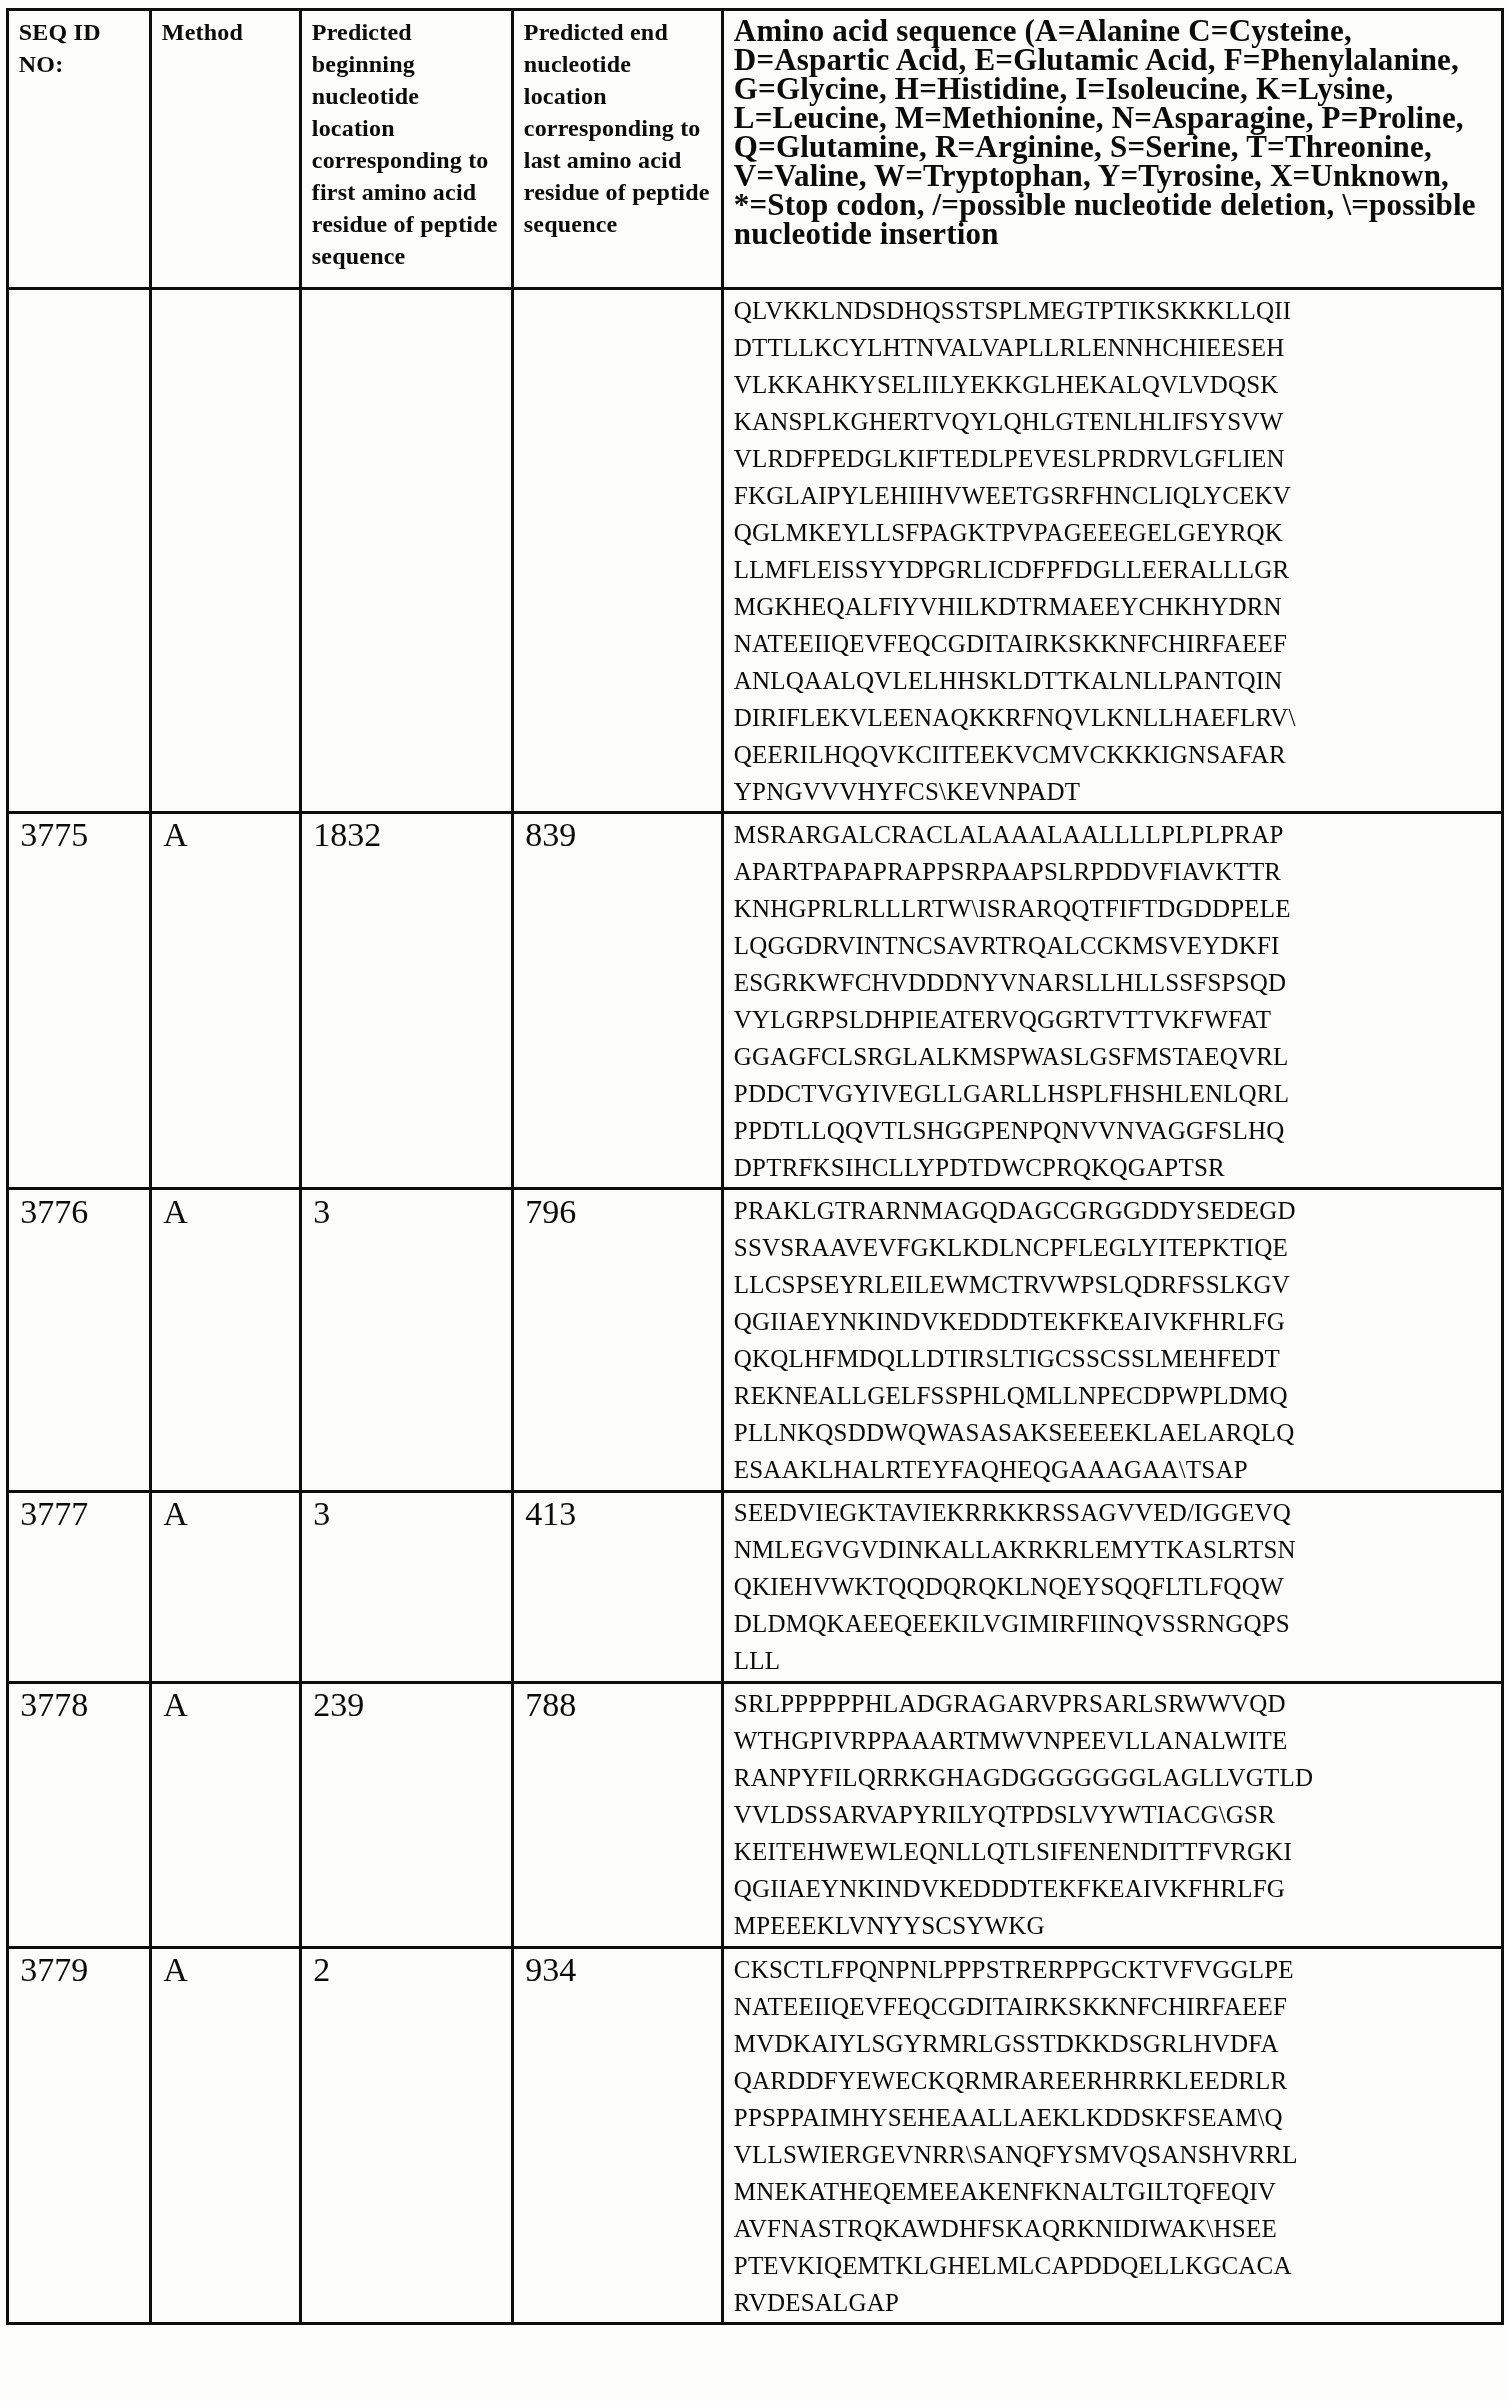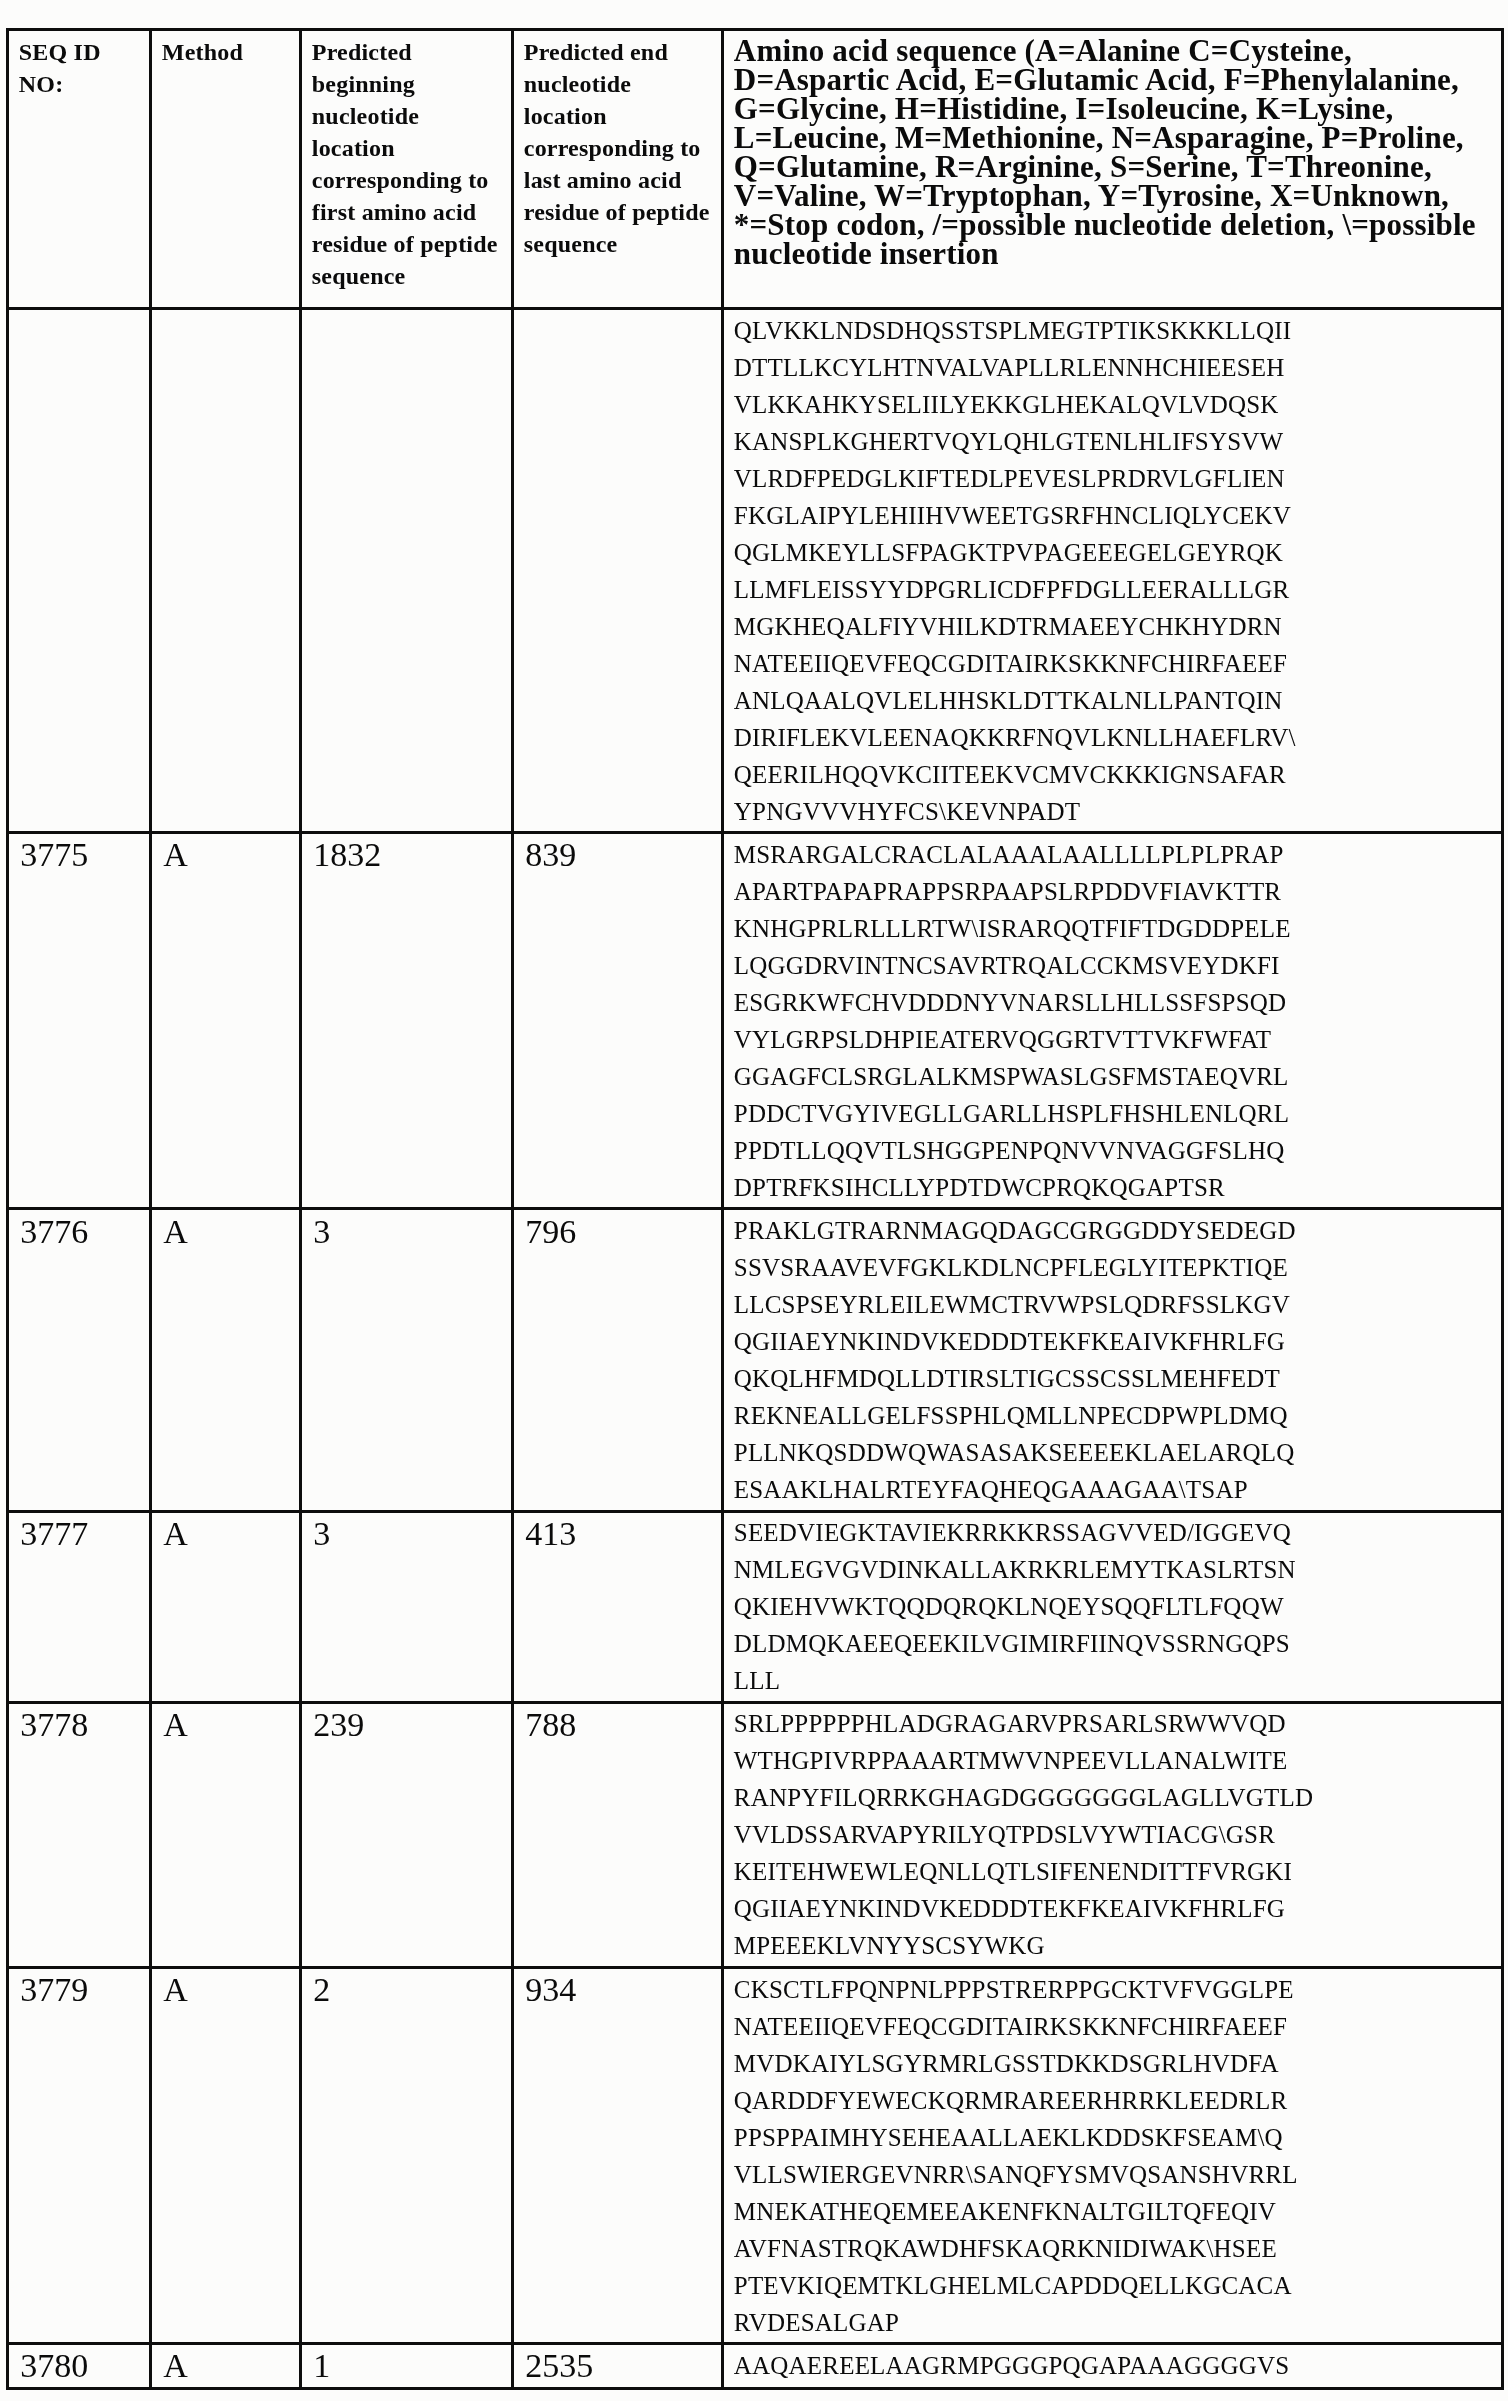"SEQ ID NO:" table.seq-table { margin-top: 20px -> none }
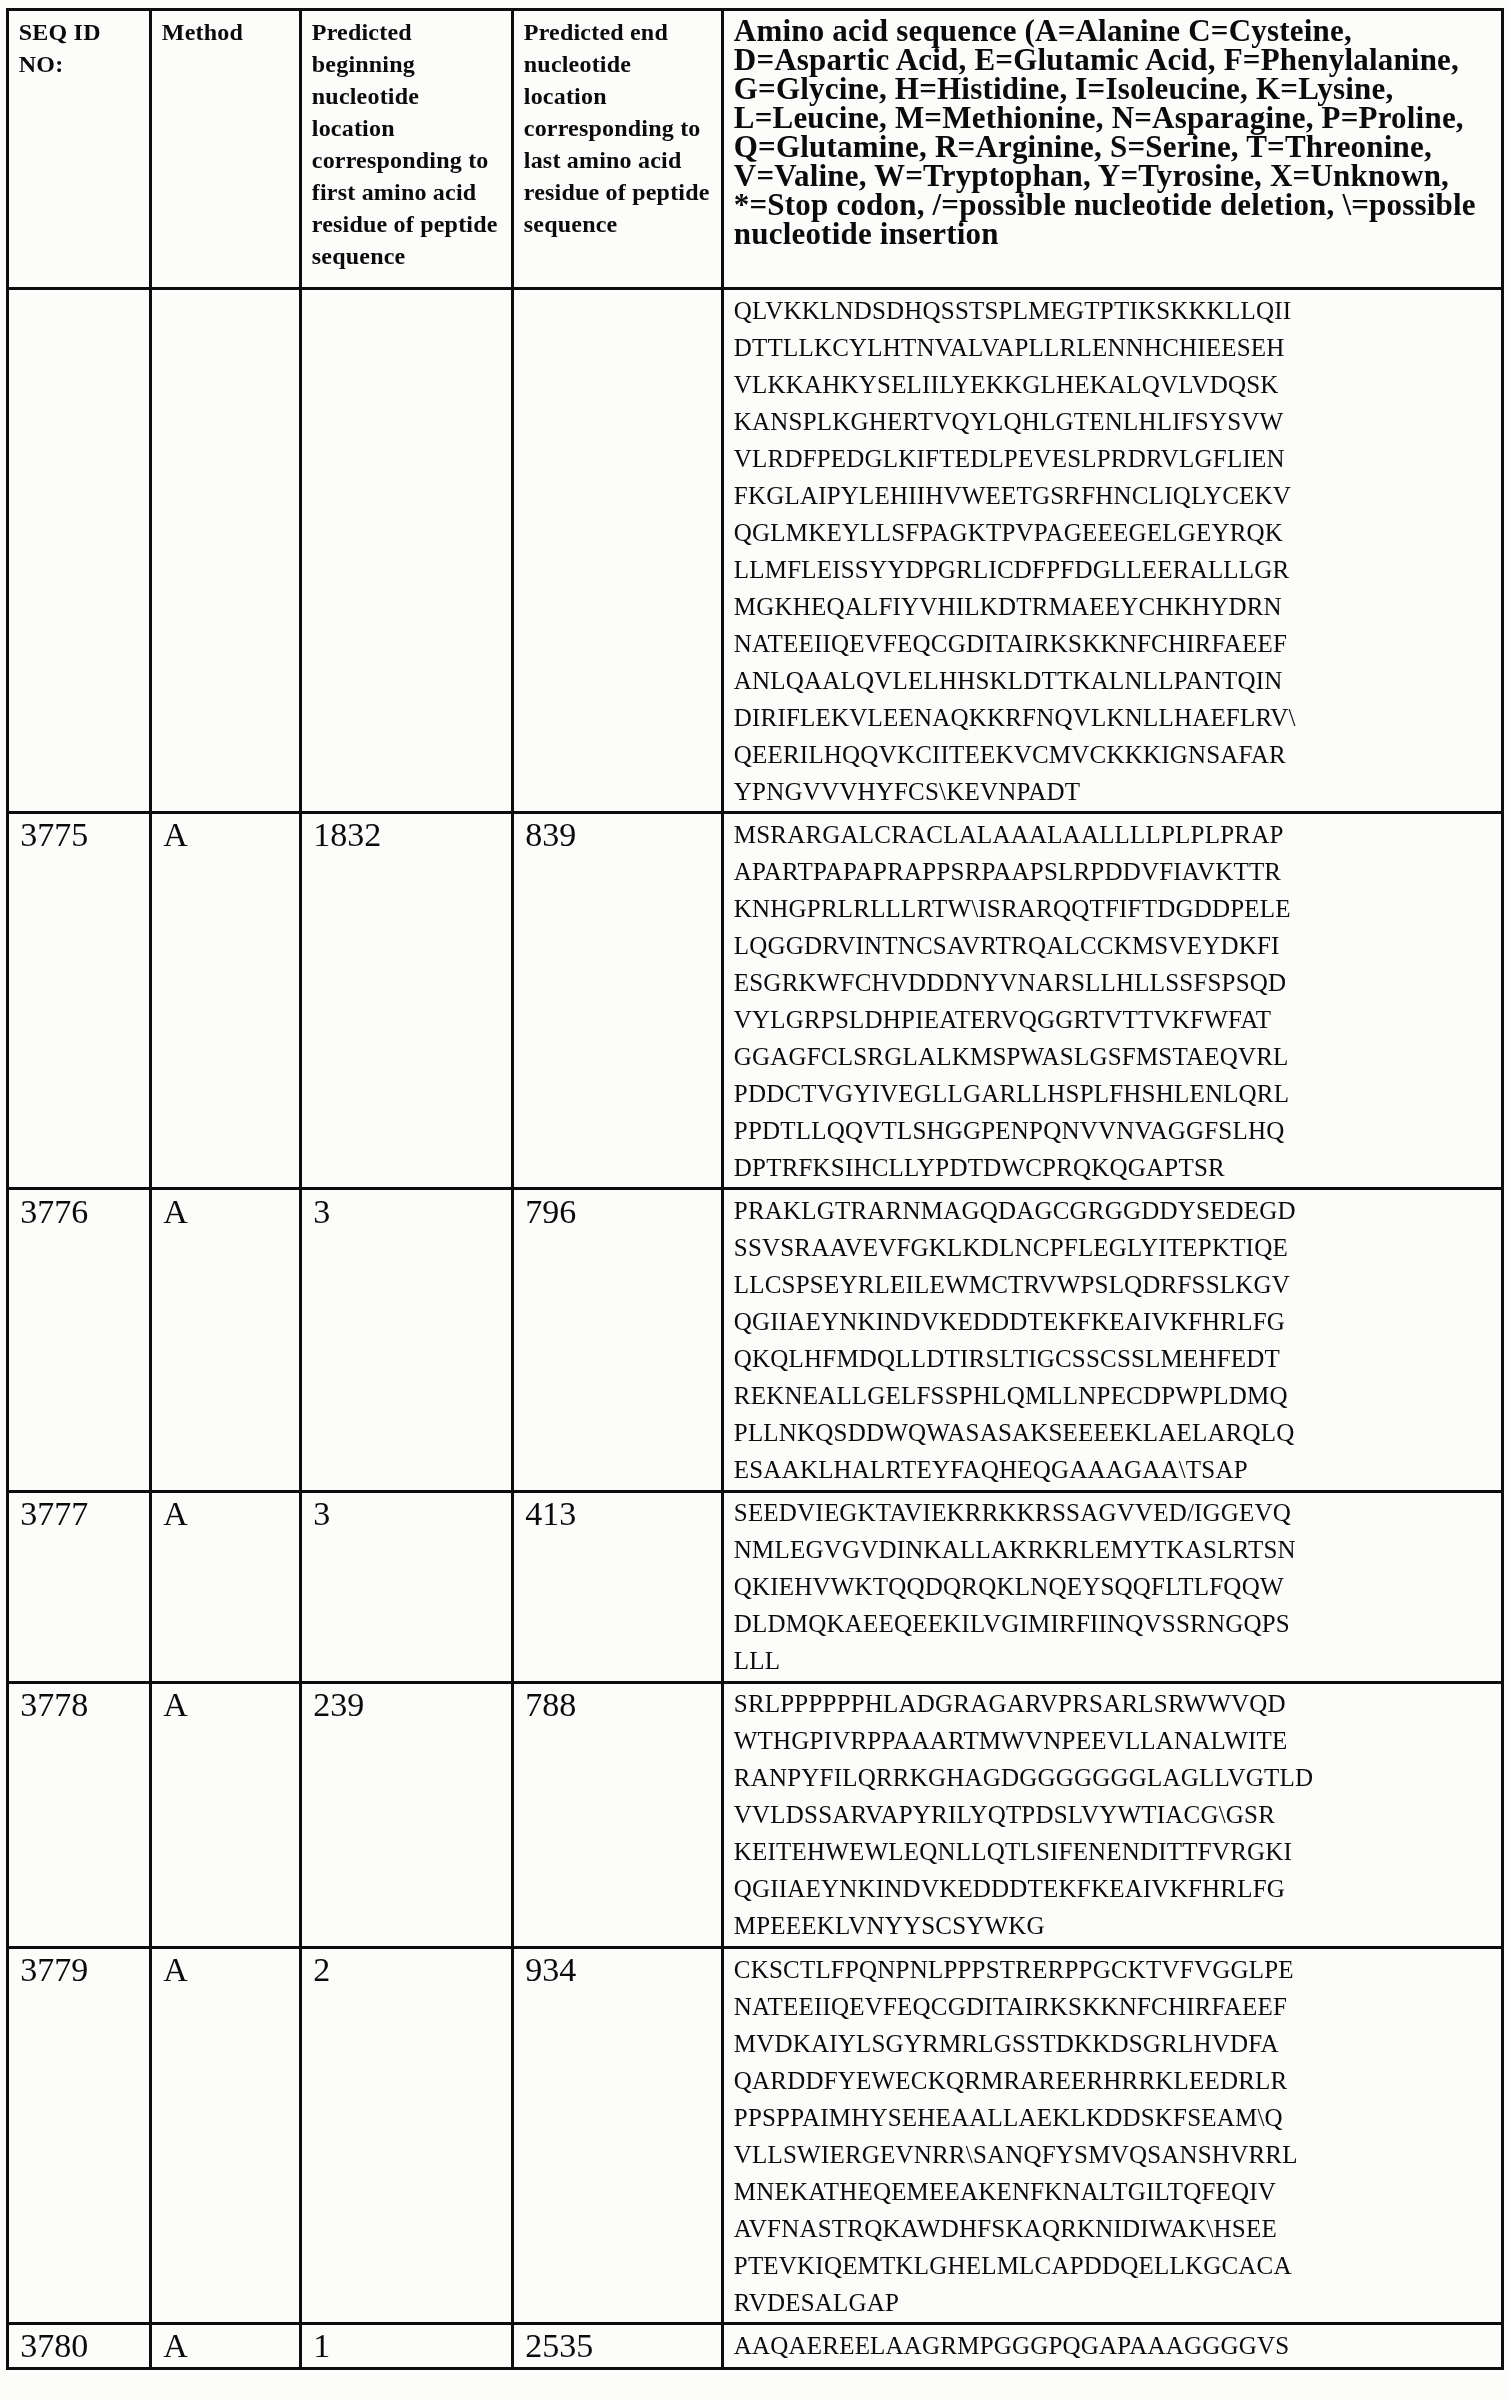"3780" tr.row-last { html: <tr> <td>3780</td> <td>A</td> <td>1</td> <td>2535</td> <td> <div>AAQAEREELAAGRMPGGGPQGAPAAAGGGGVS</div> </td> </tr> -> none }
